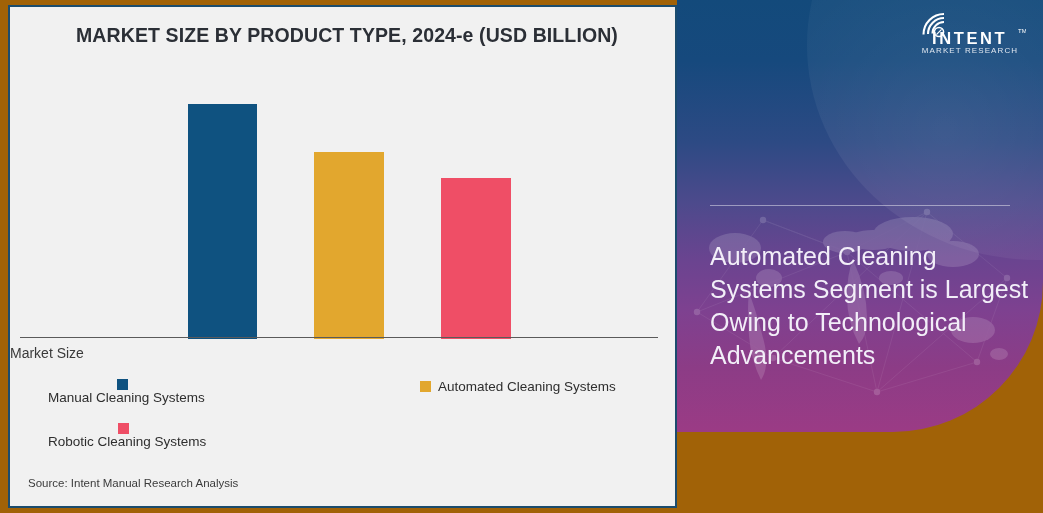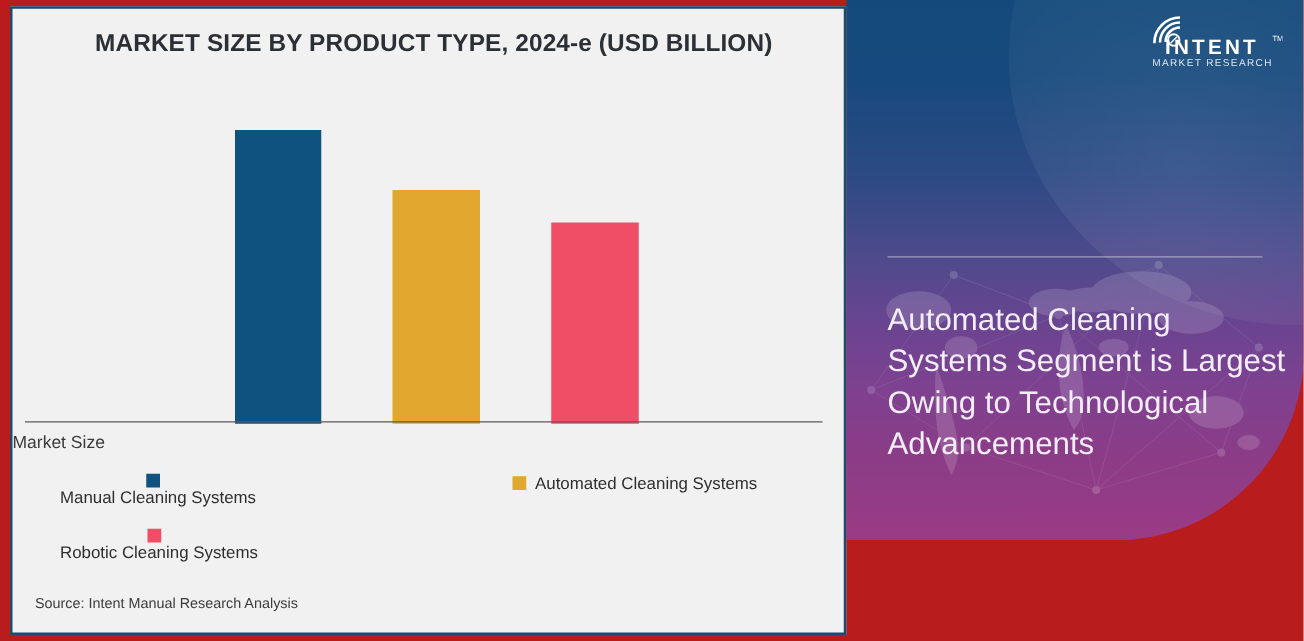"MARKET SIZE BY PRODUCT TYPE," .screen { background: #b91c1c -> #a16207 }
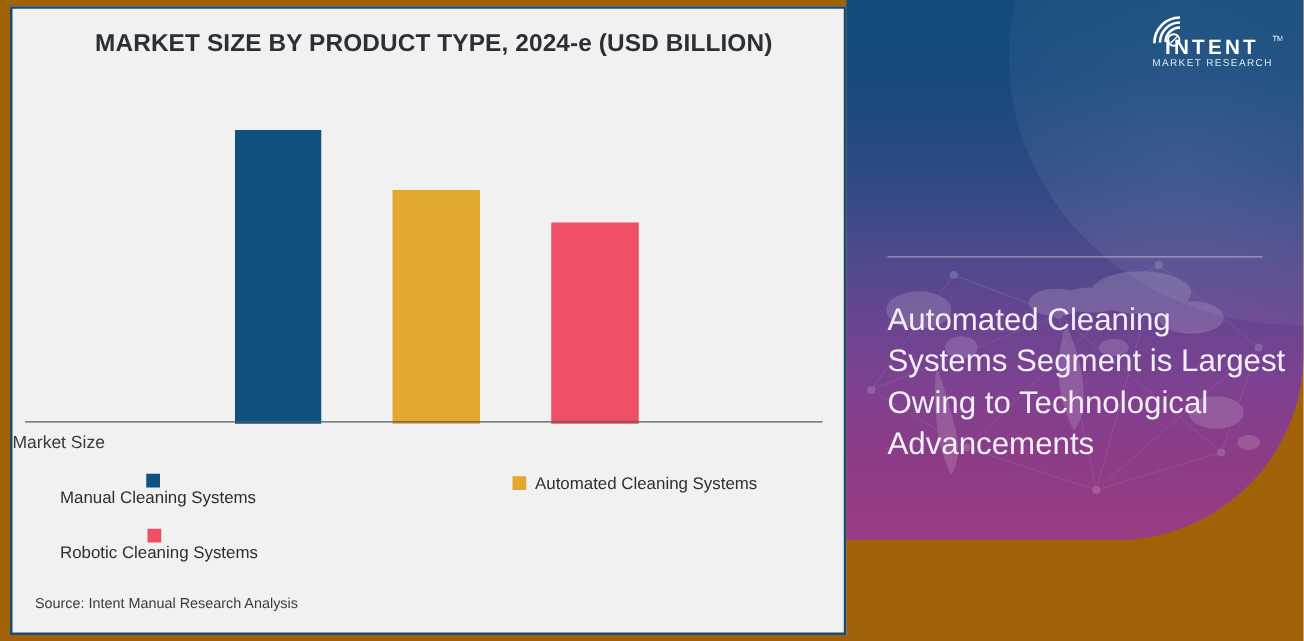"Automated Cleaning Systems" .legend-item.col-2 { left: 338px -> 348px }
